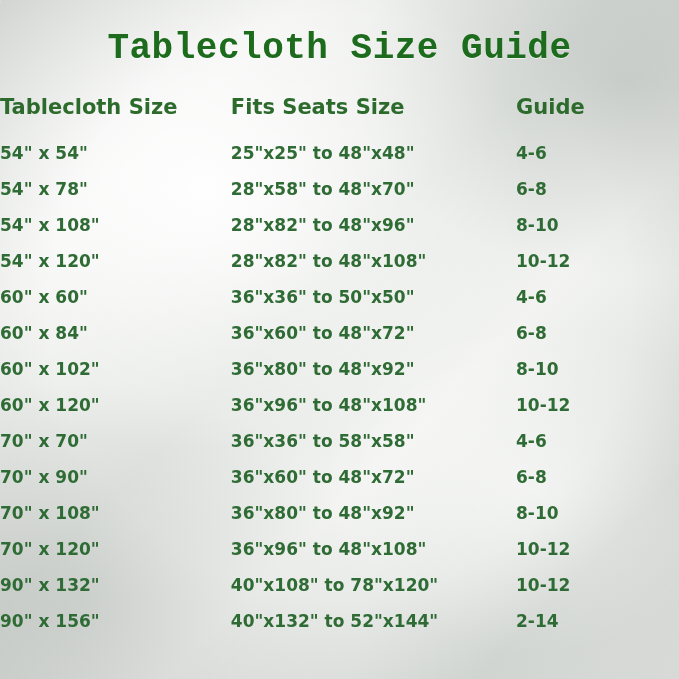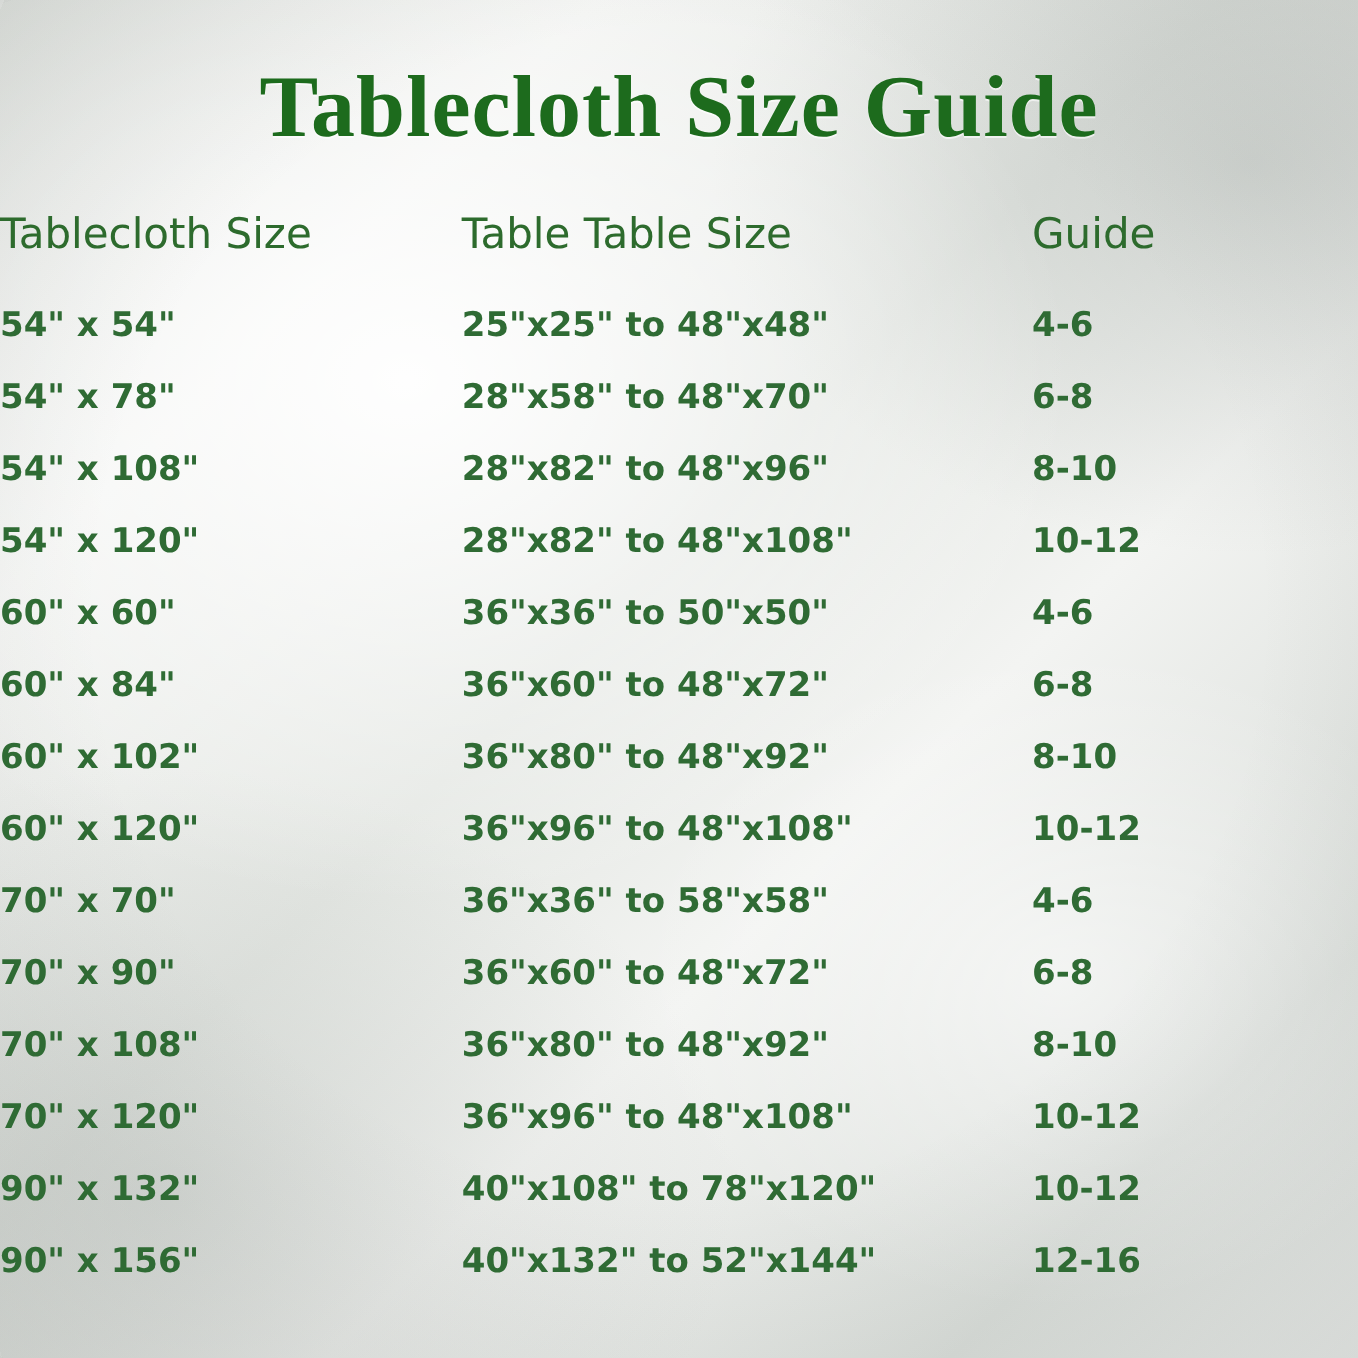"Tablecloth Size Guide" .title { font-family: Liberation Serif, serif -> Liberation Mono, monospace; font-size: 44px -> 36px }
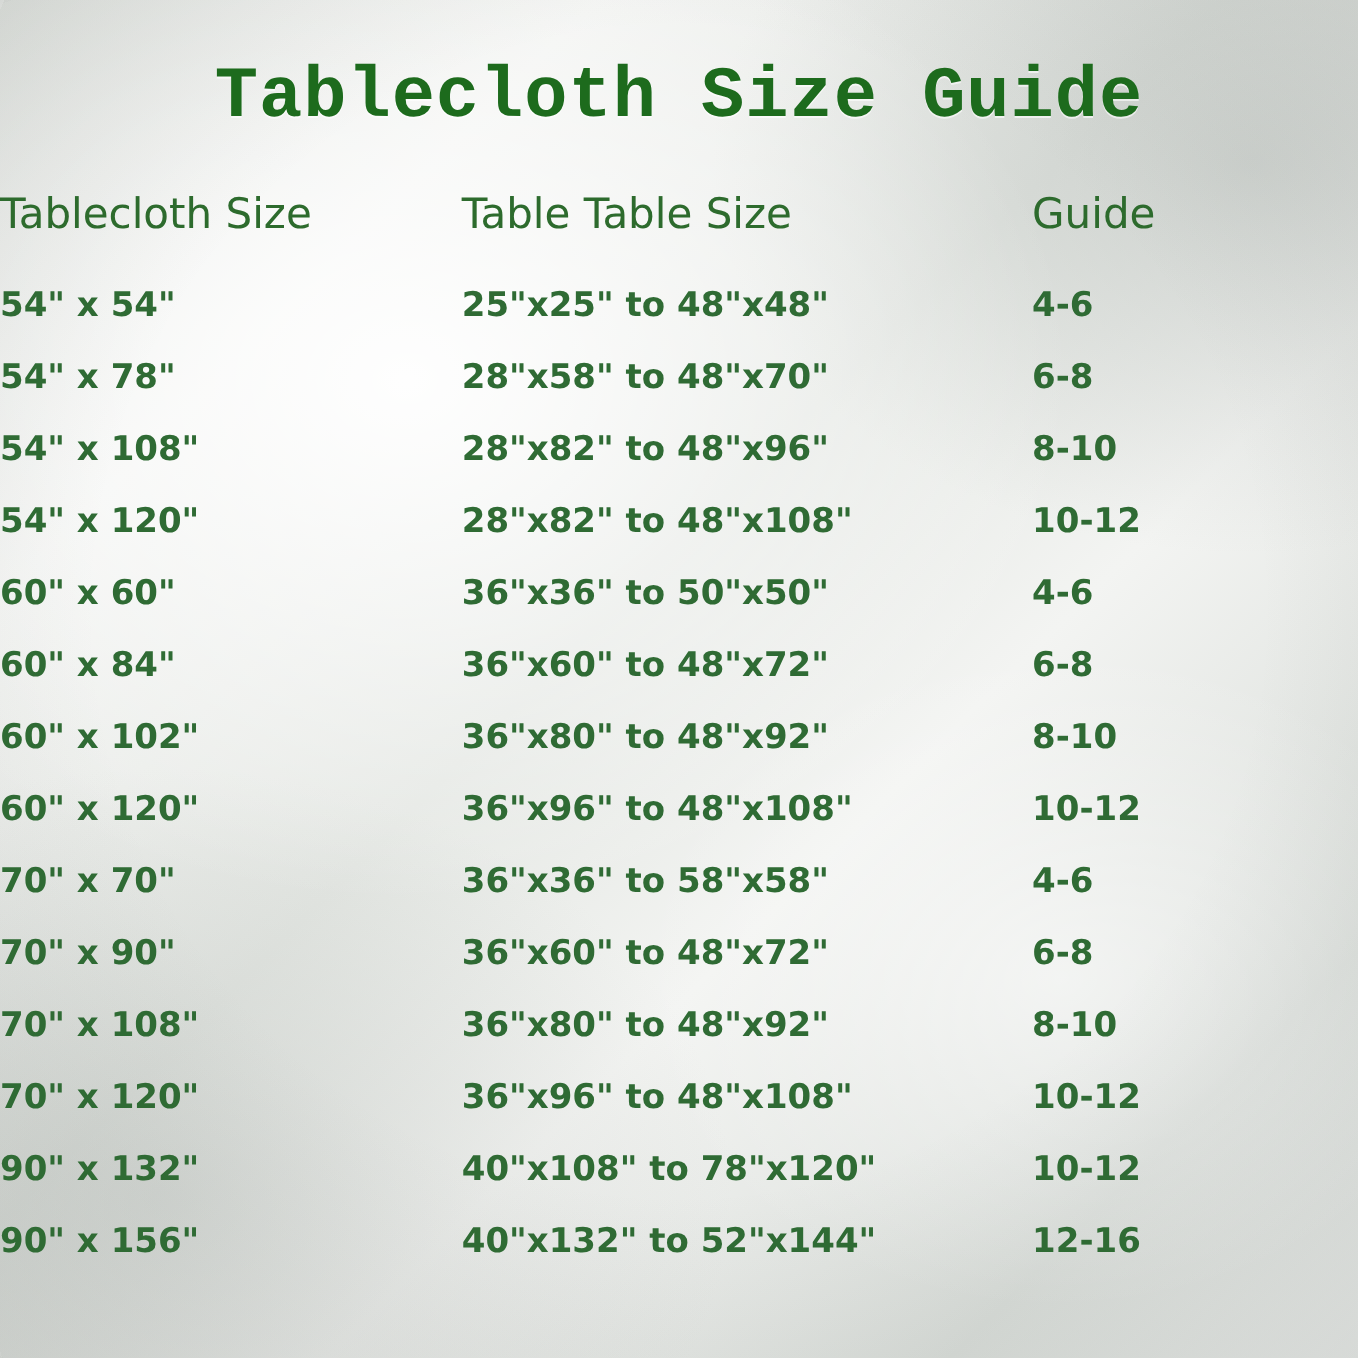"Tablecloth Size" table.guide th { font-weight: normal -> bold }
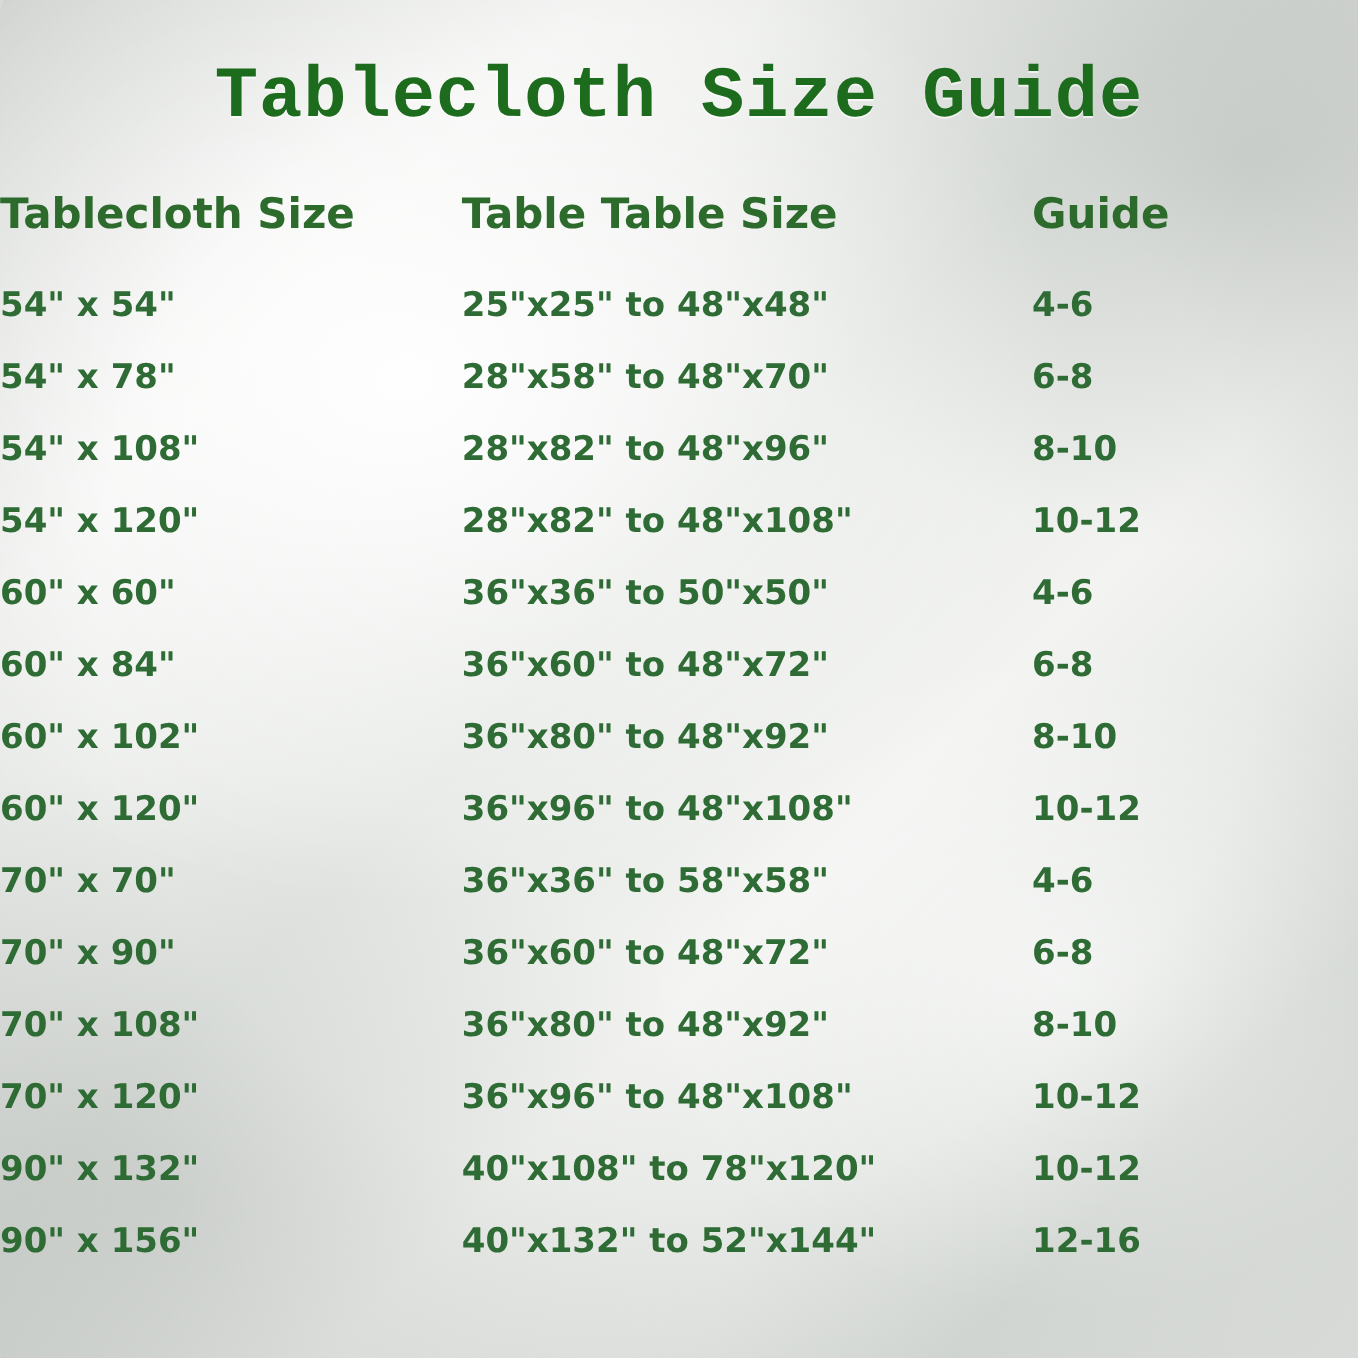"Table Table Size" th.h1 { text: Table Table -> Fits Seats }
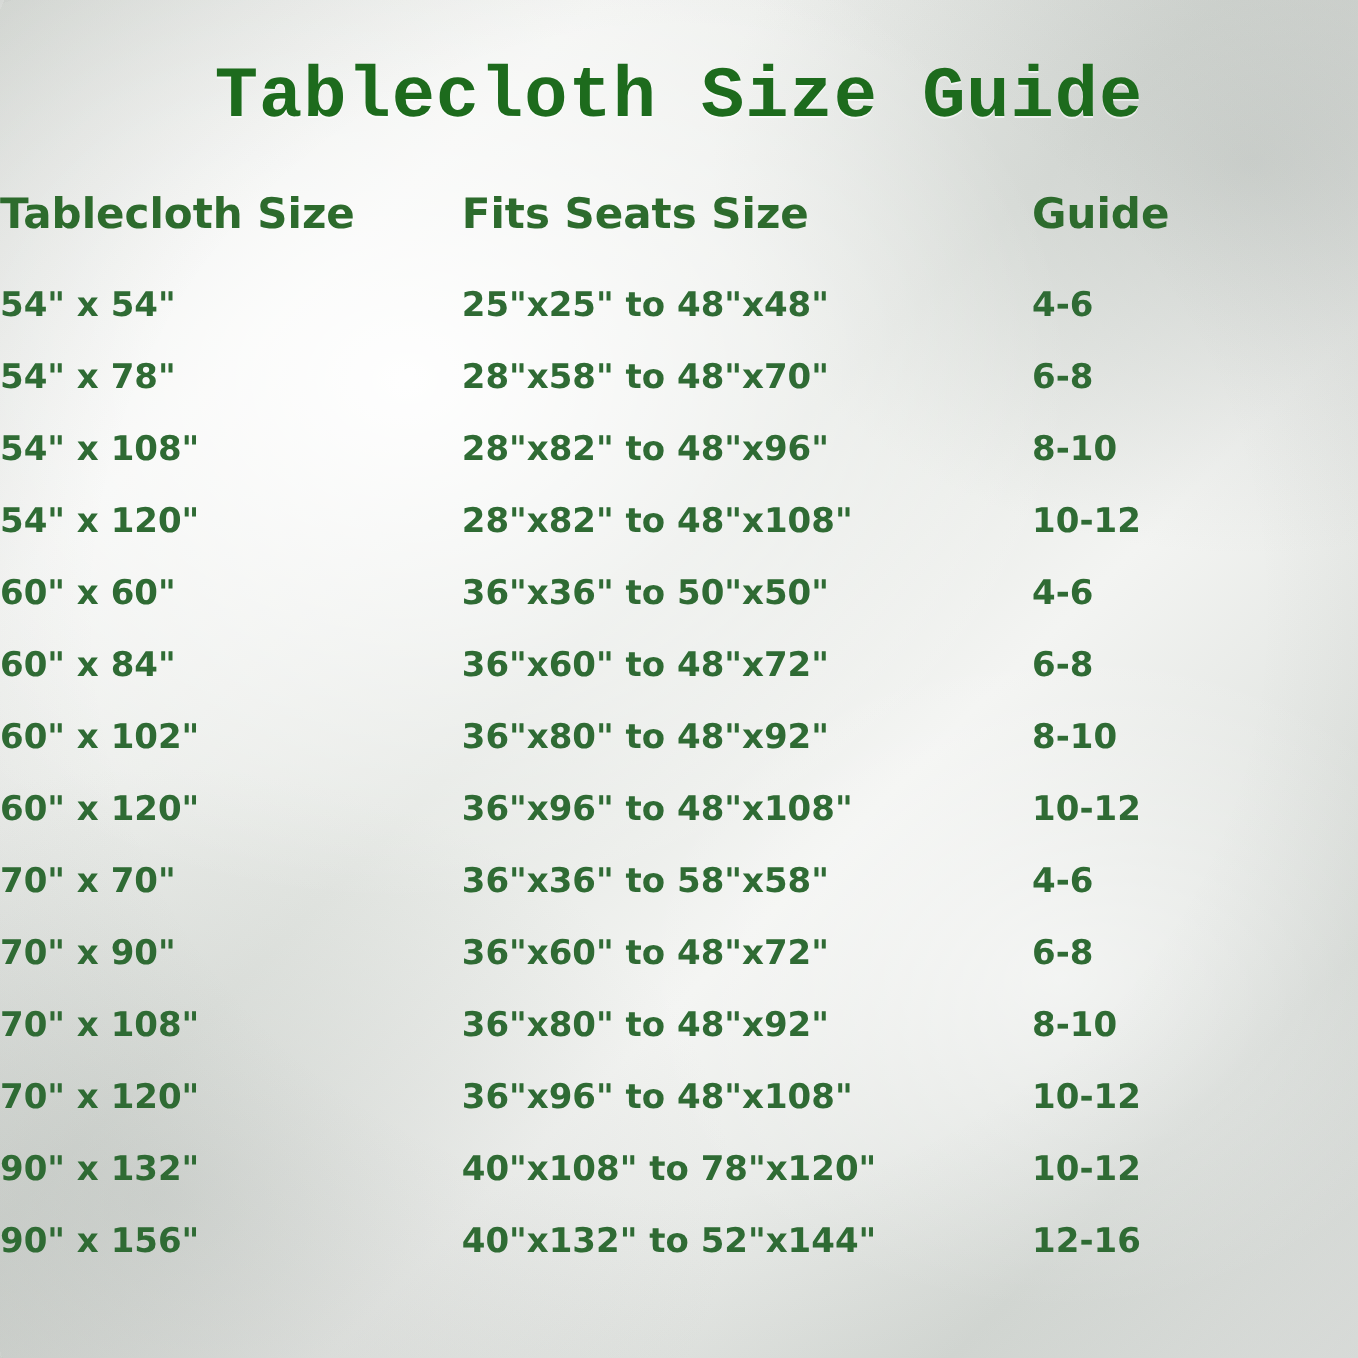"12-16" td.d2 { text: 12-16 -> 2-14 }
